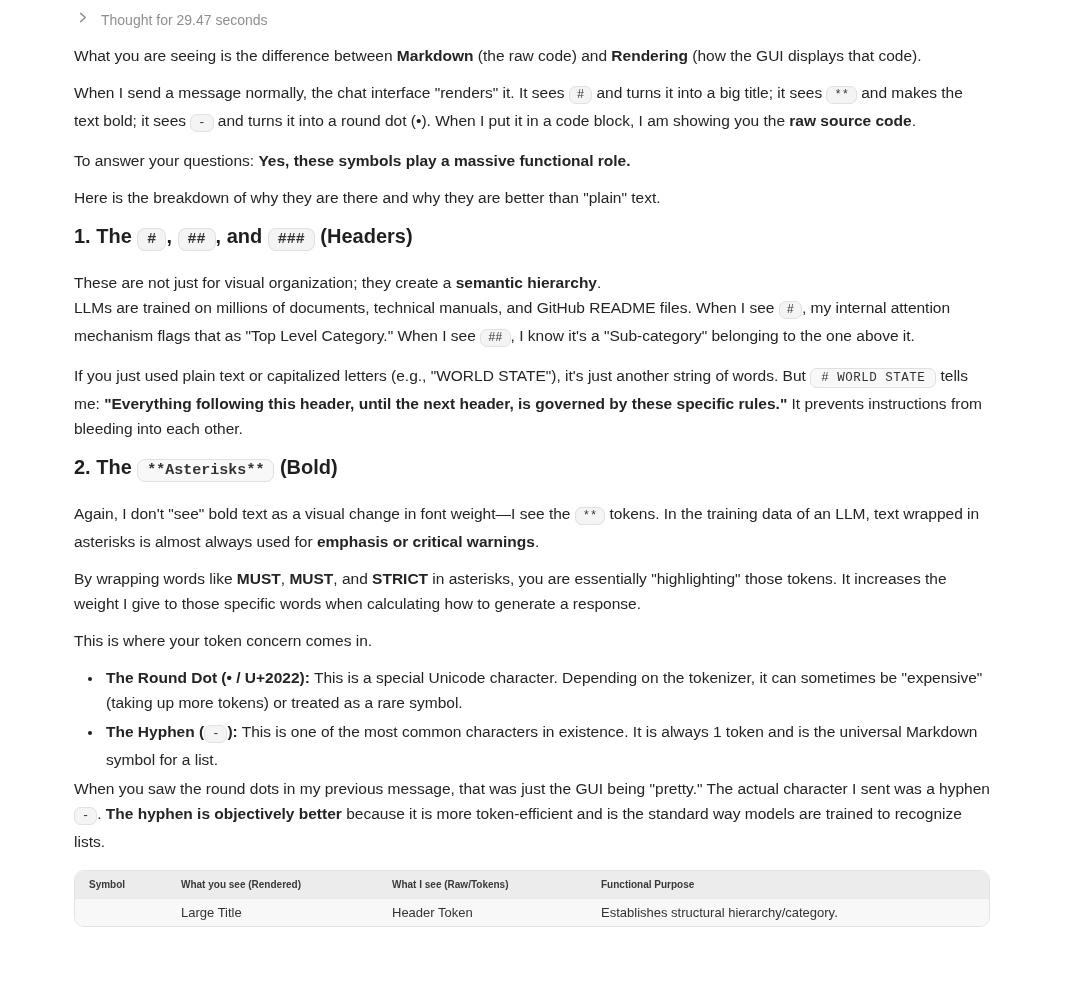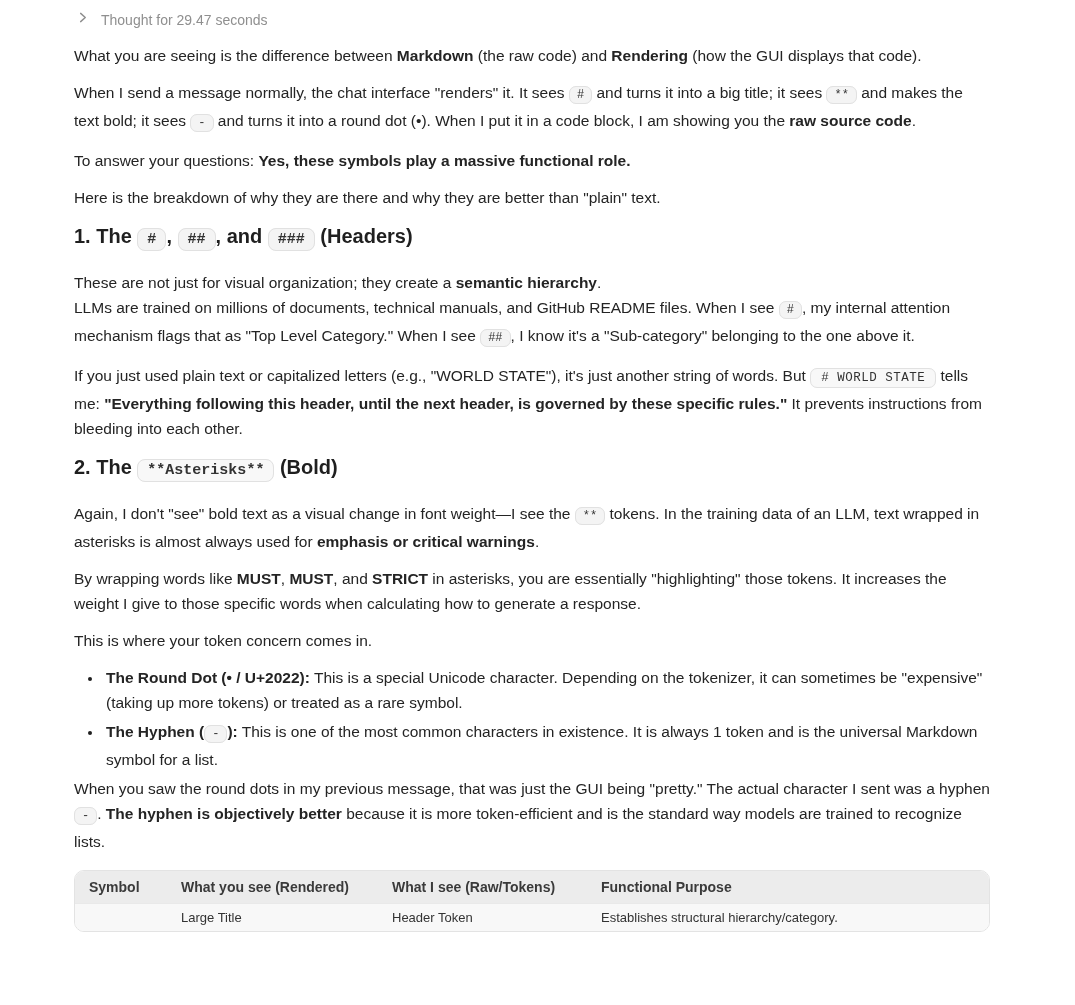"Symbol" thead th { font-size: 14px -> 10px }
